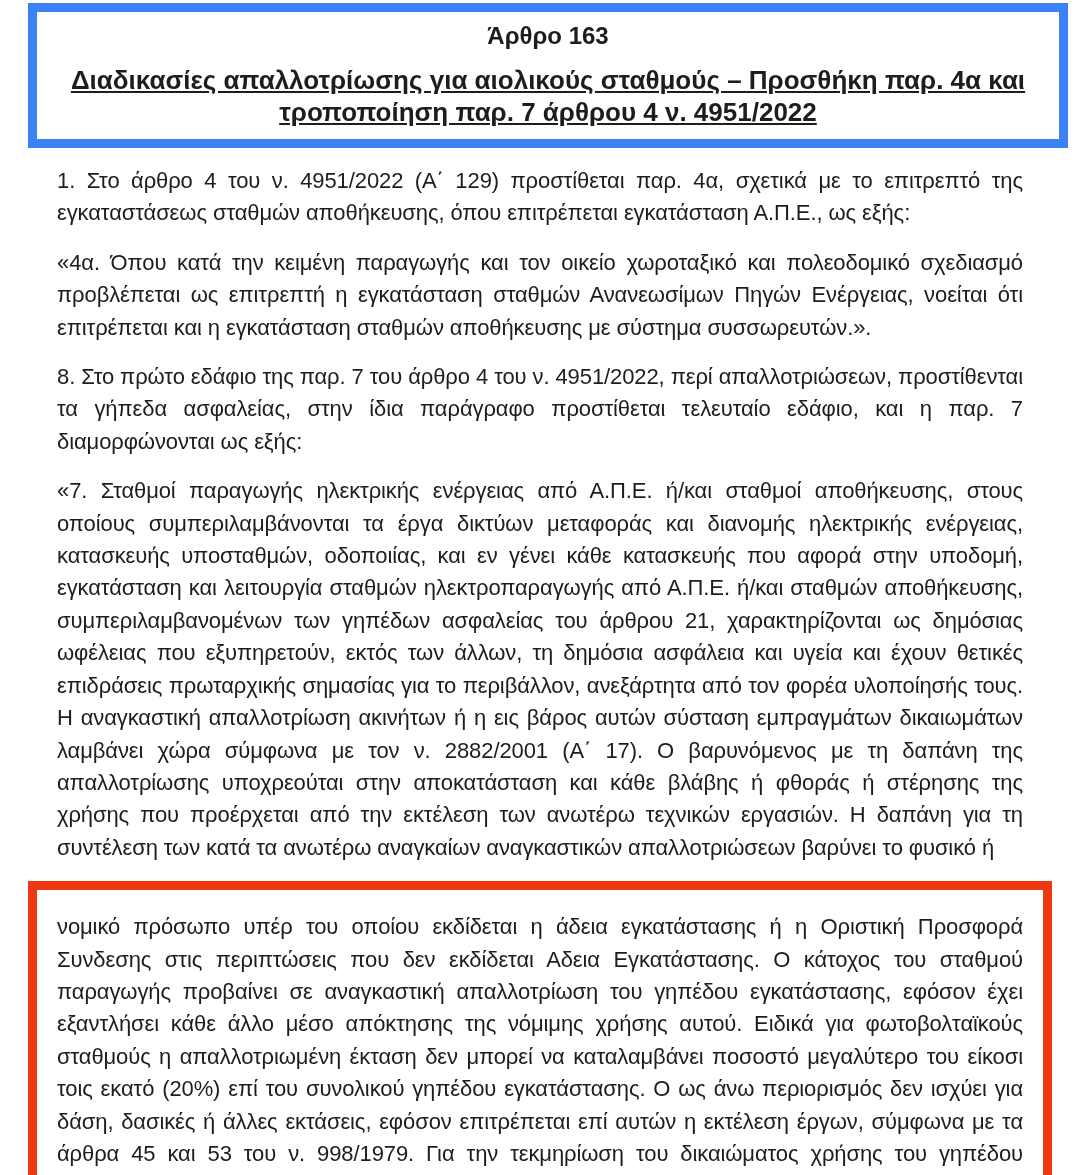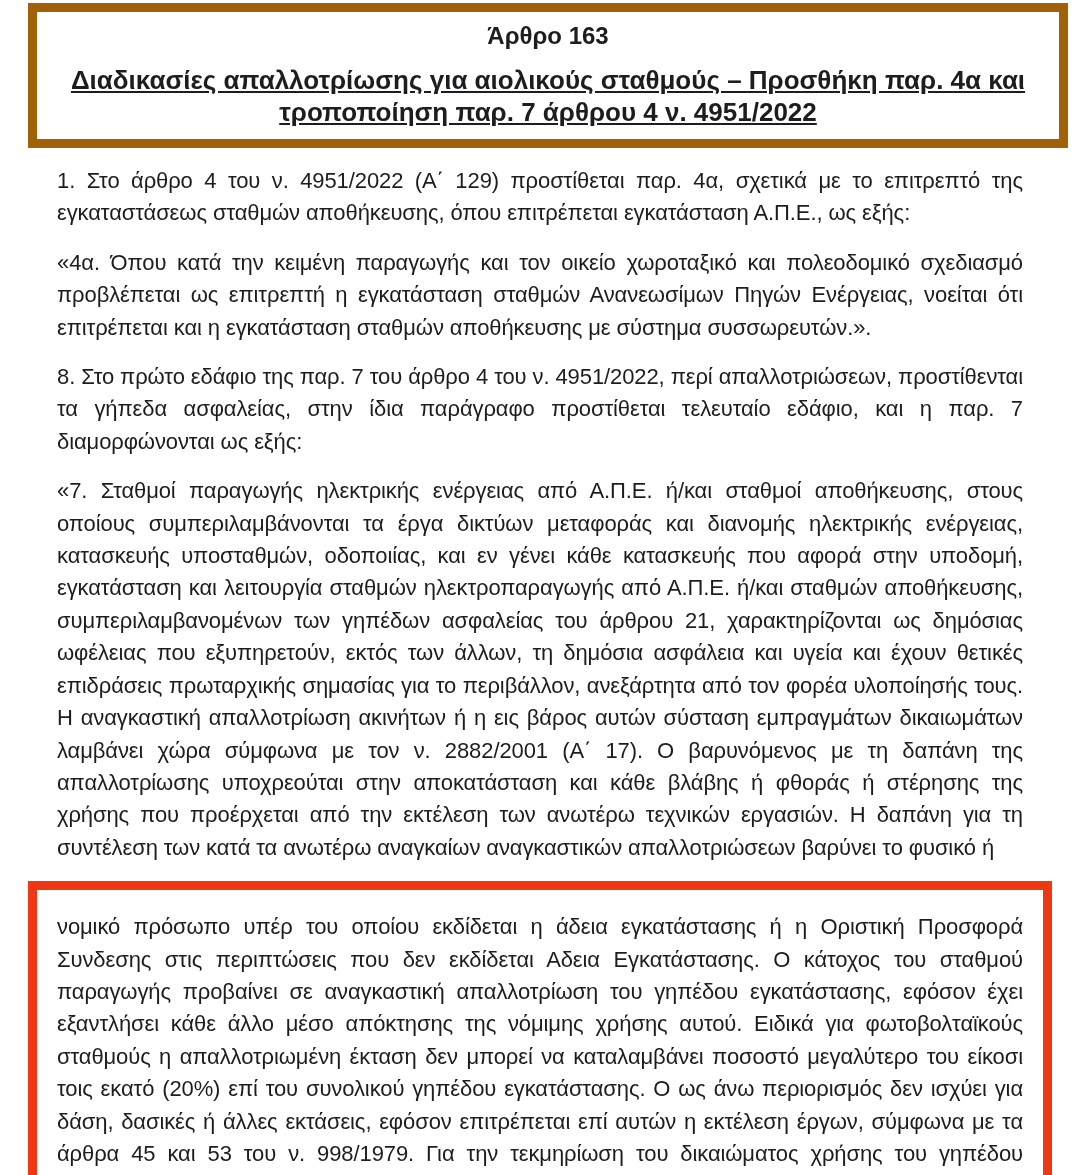"Άρθρο 163" .header-box { border: 9px solid #a16207 -> 9px solid #3b82f6 }
